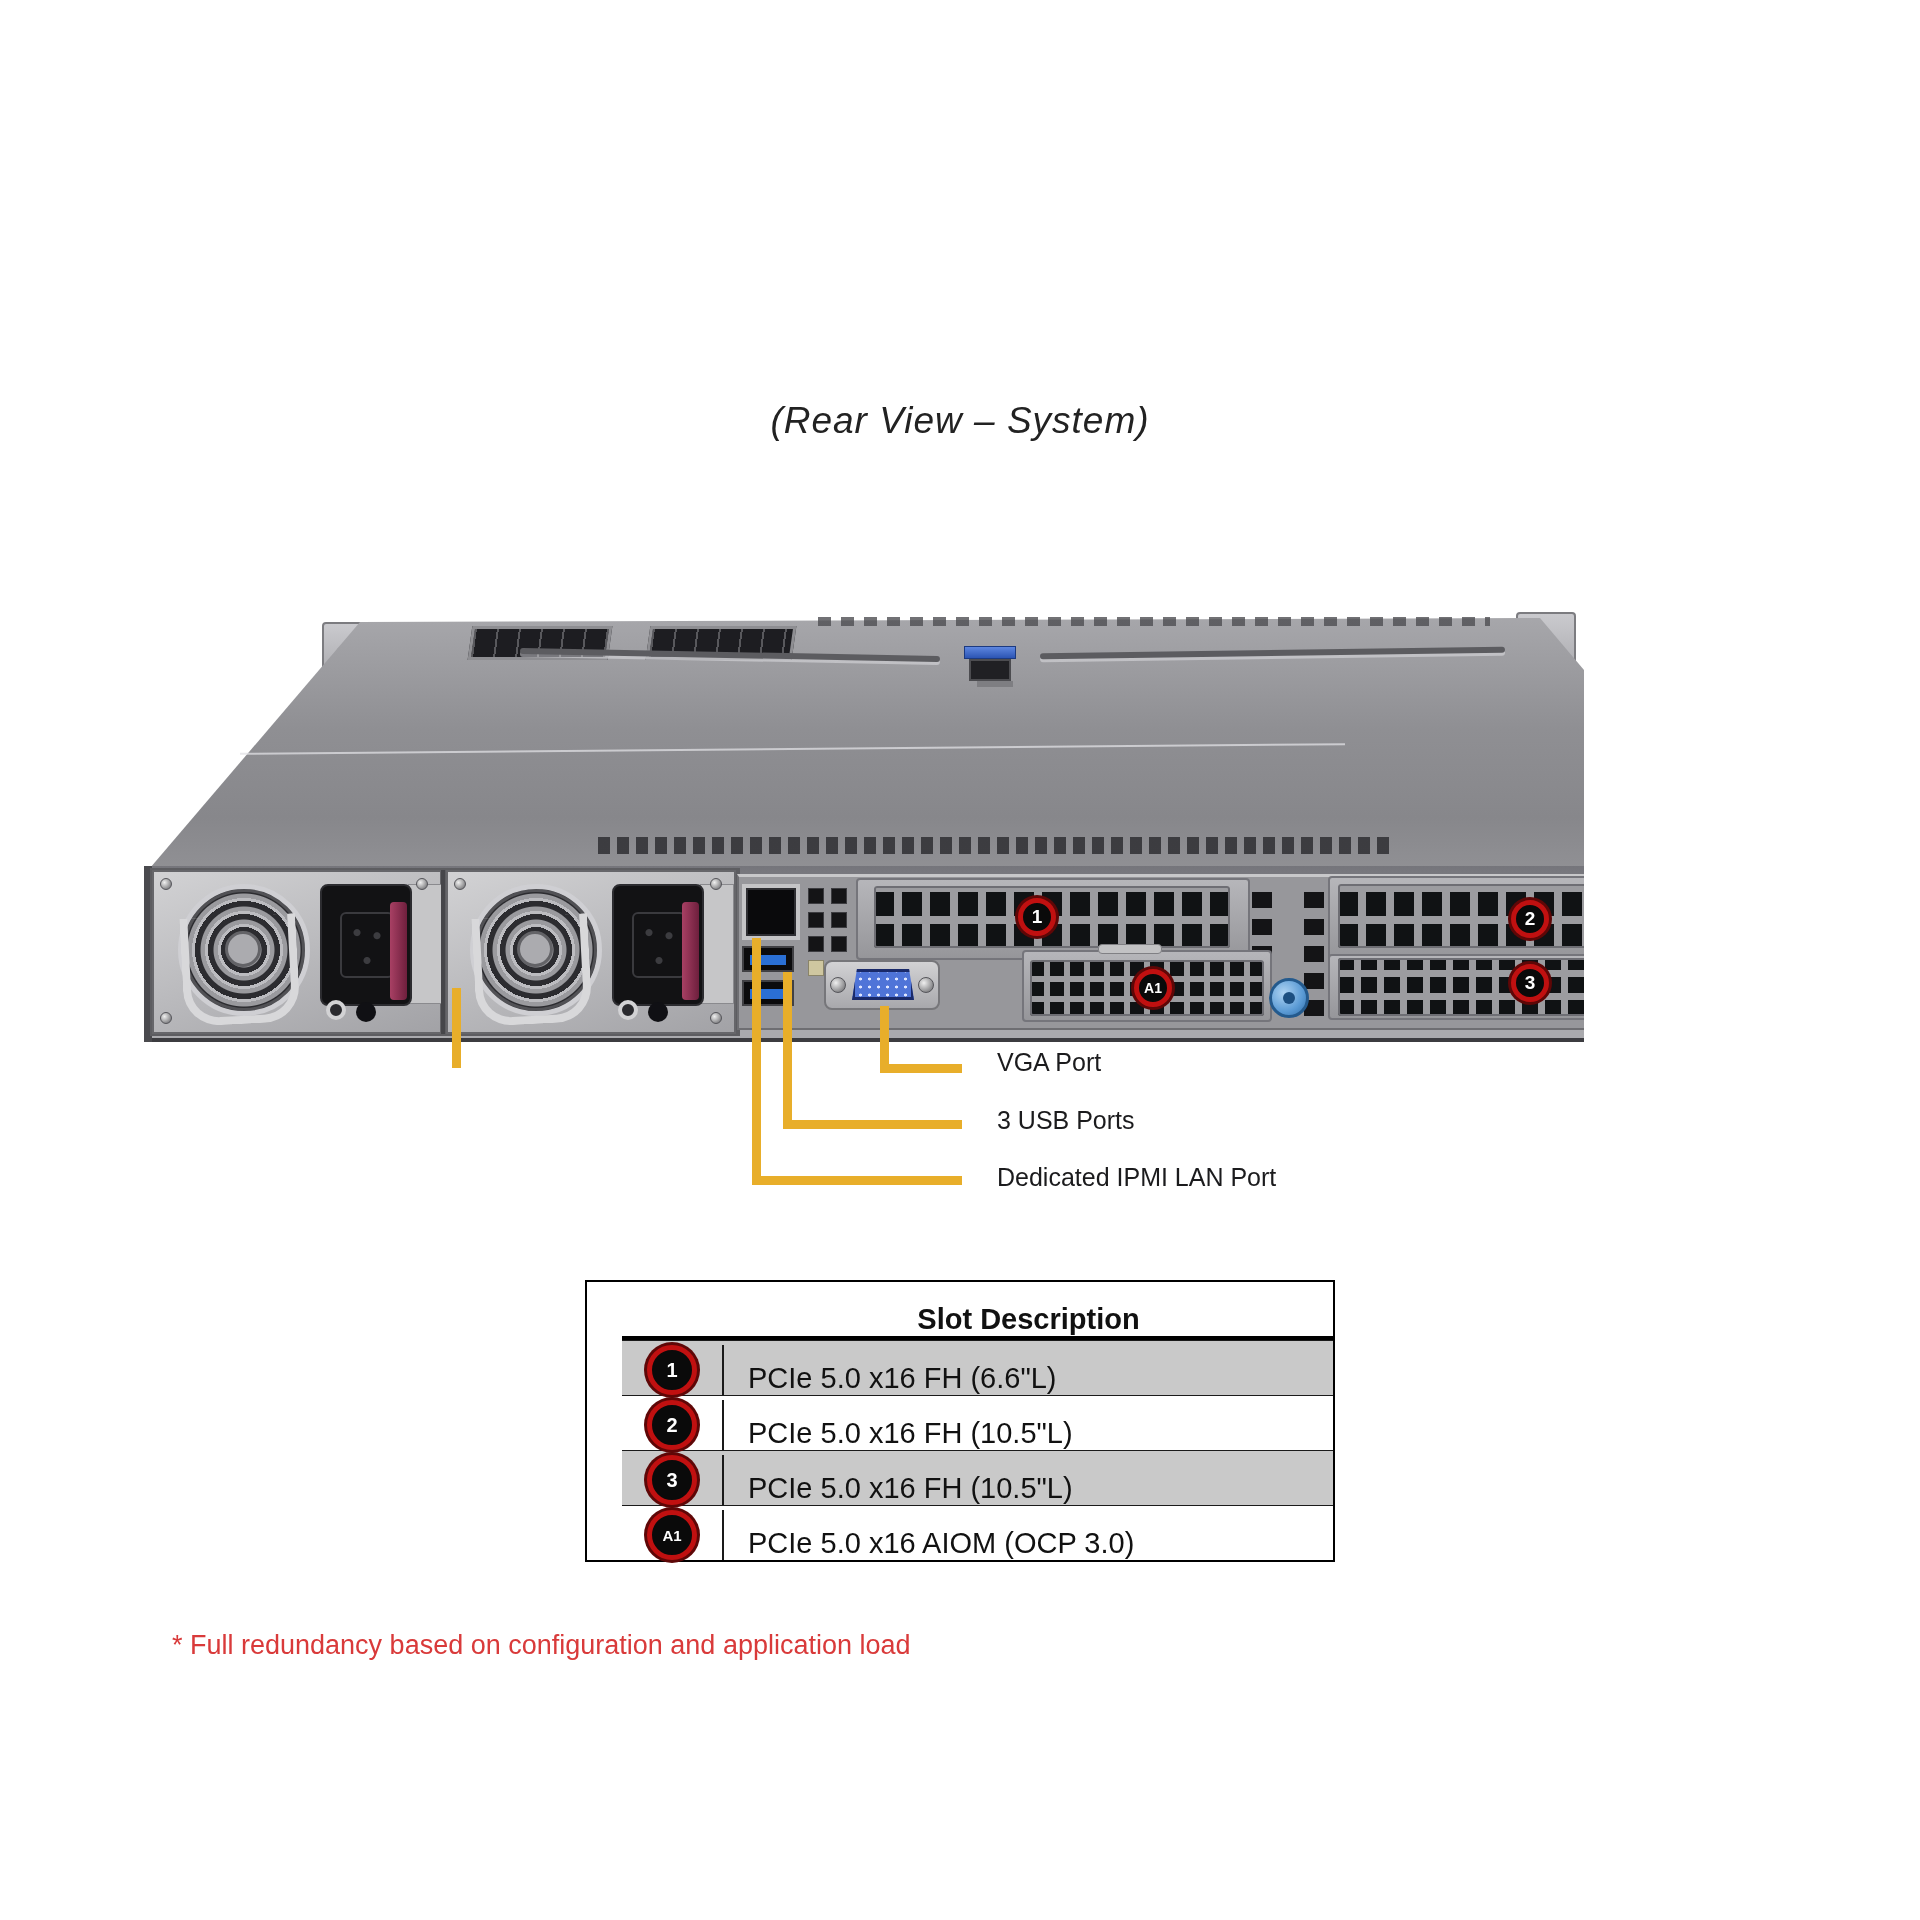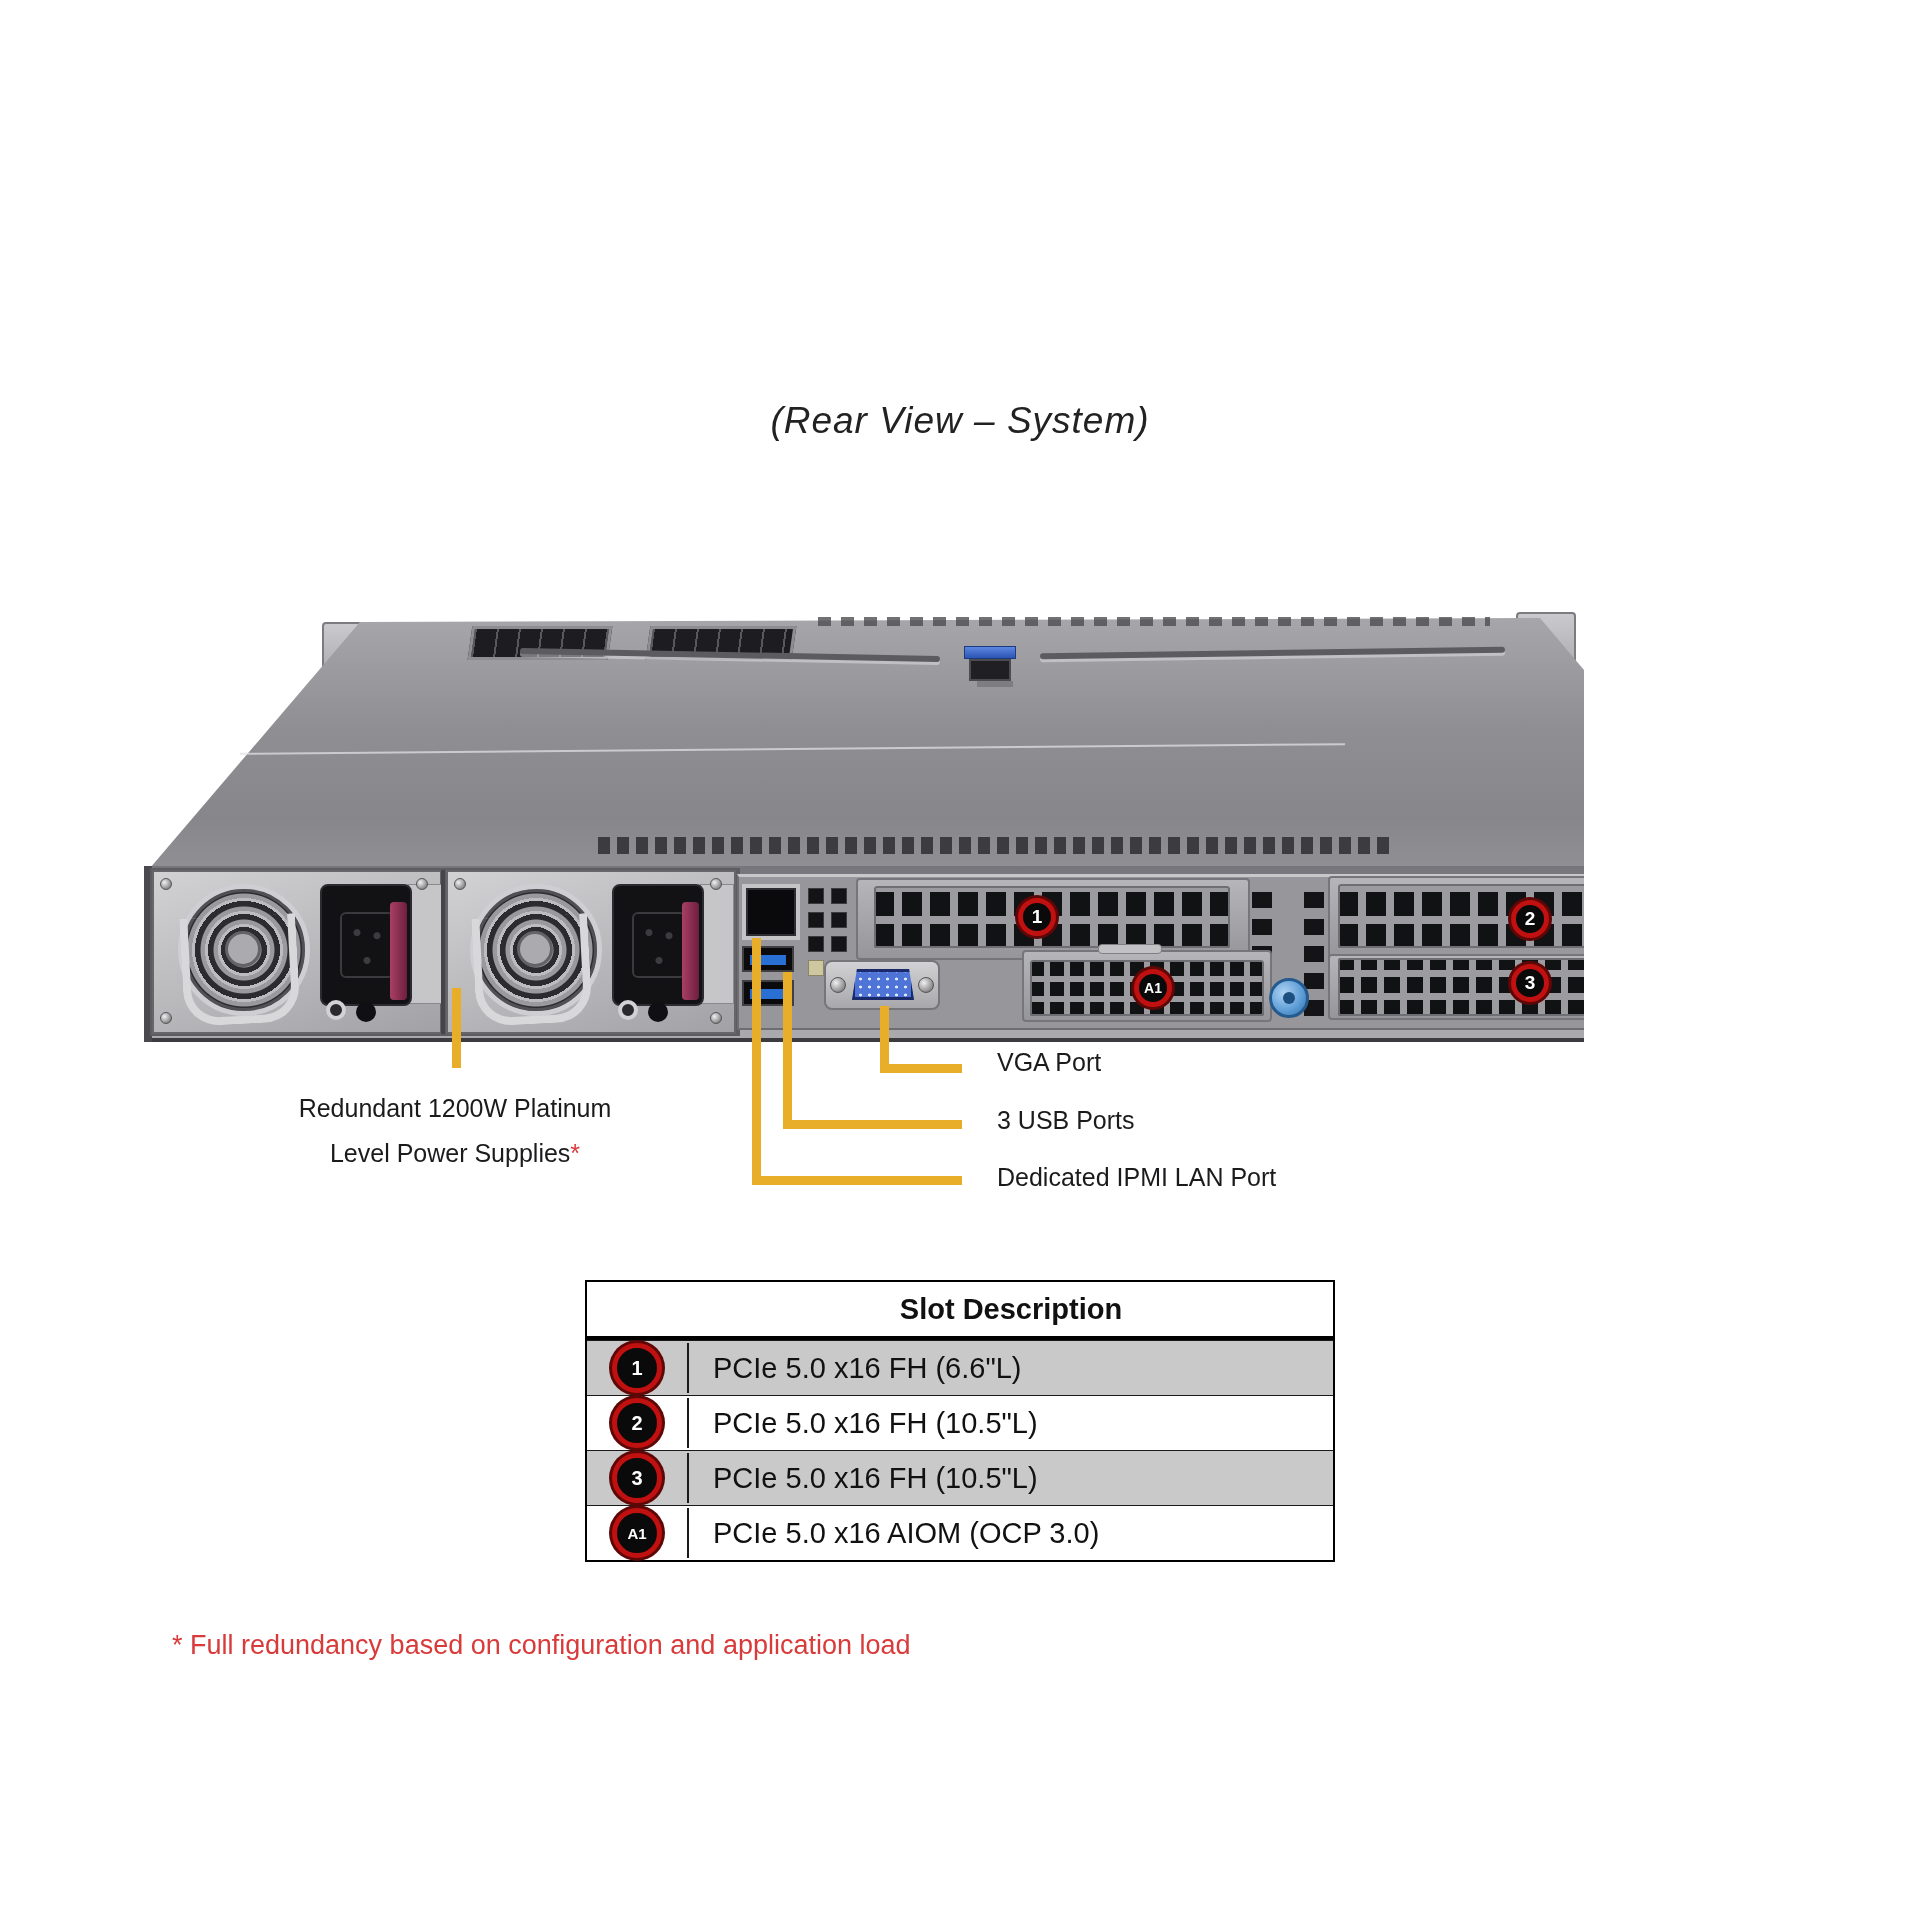"Redundant 1200W Platinum" div.abs { html: <div> <div>Redundant 1200W Platinum</div> <div><span>Level Power Supplies</span><span>*</span></div> </div> -> none }
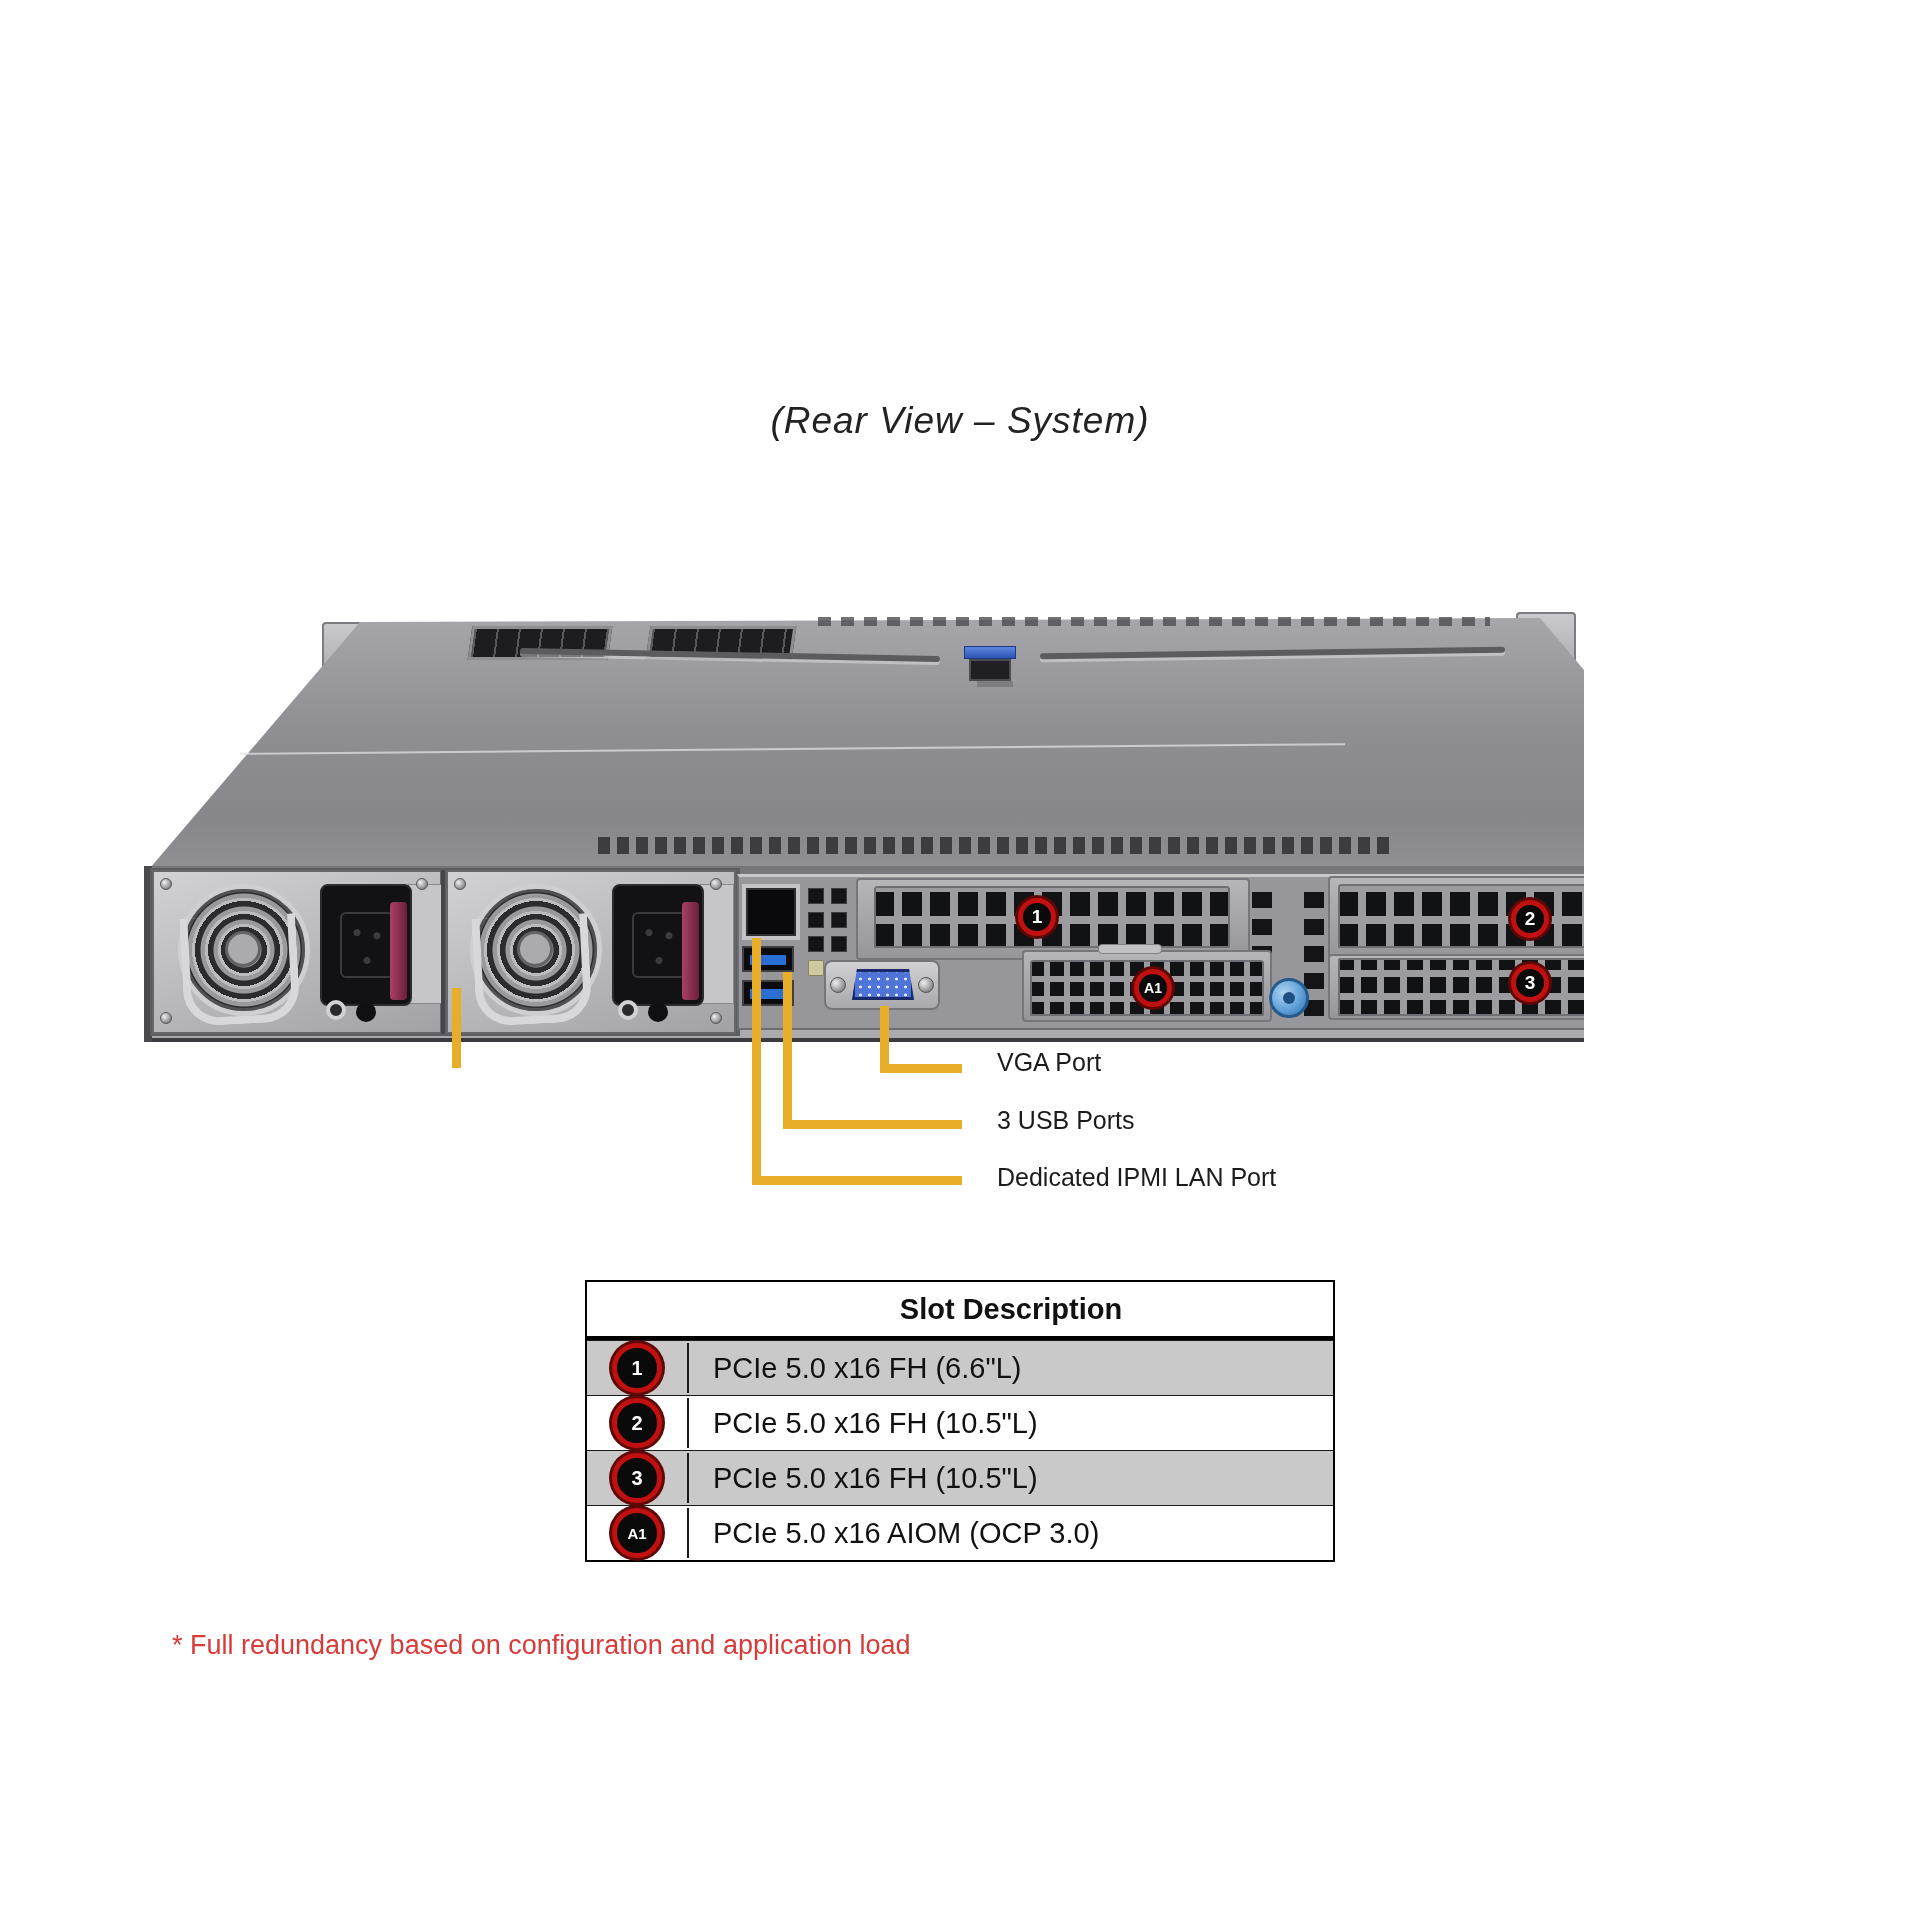"Slot Description" .t-row { align-items: center -> flex-end; margin-left: none -> 35px }
